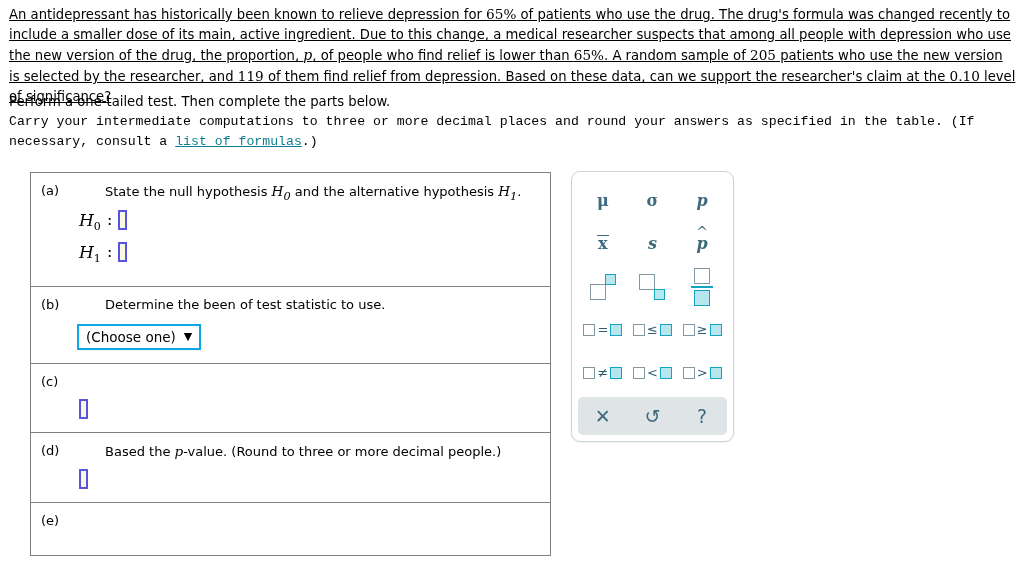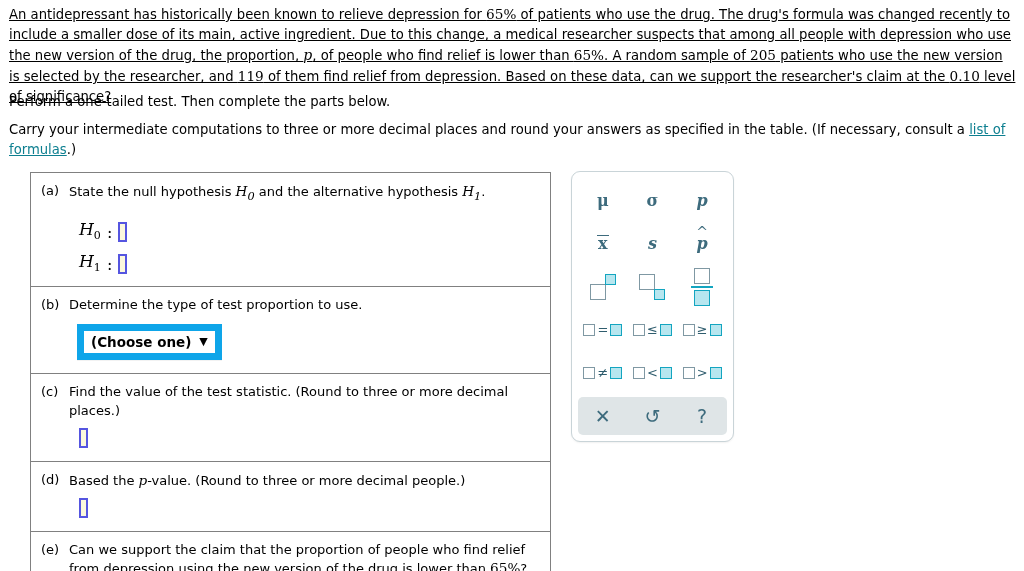"Carry your intermediate computations to" #rounding-note { font-family: none -> Liberation Mono, monospace; top: 120px -> 112px }
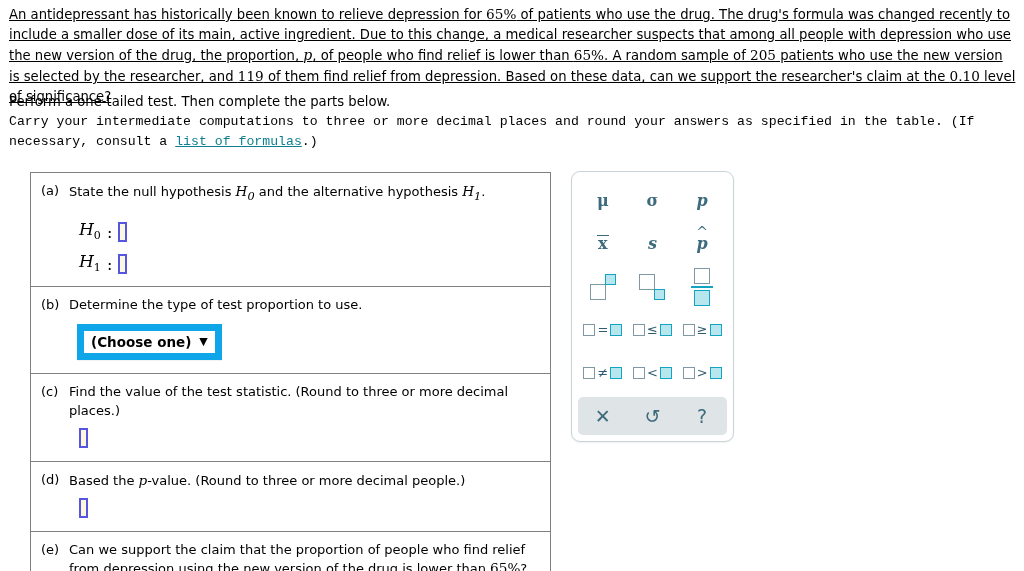"State the null hypothesis H0" .sec-text { margin-left: none -> 36px }
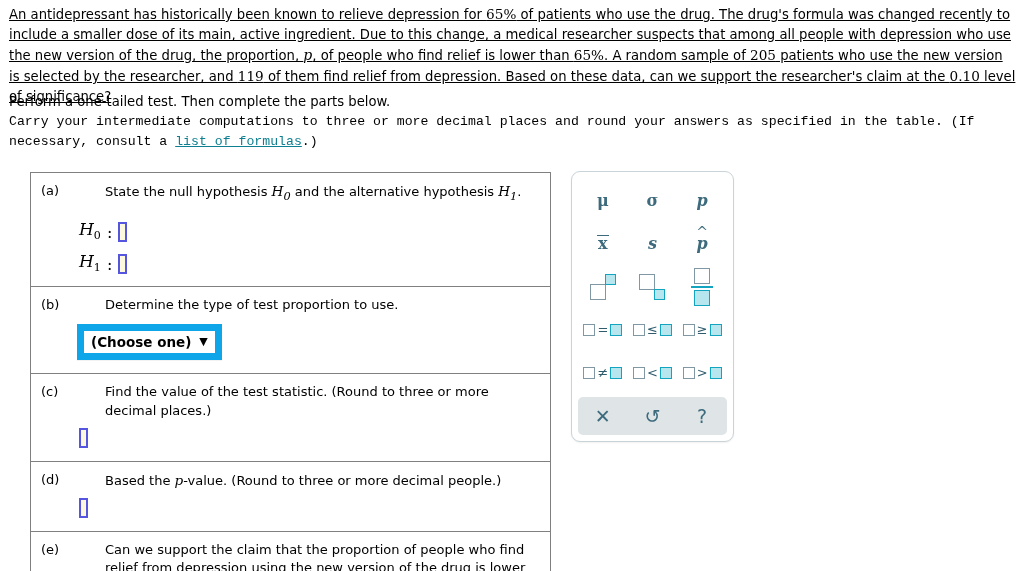"H0" .hyp-row { align-items: flex-end -> flex-start }
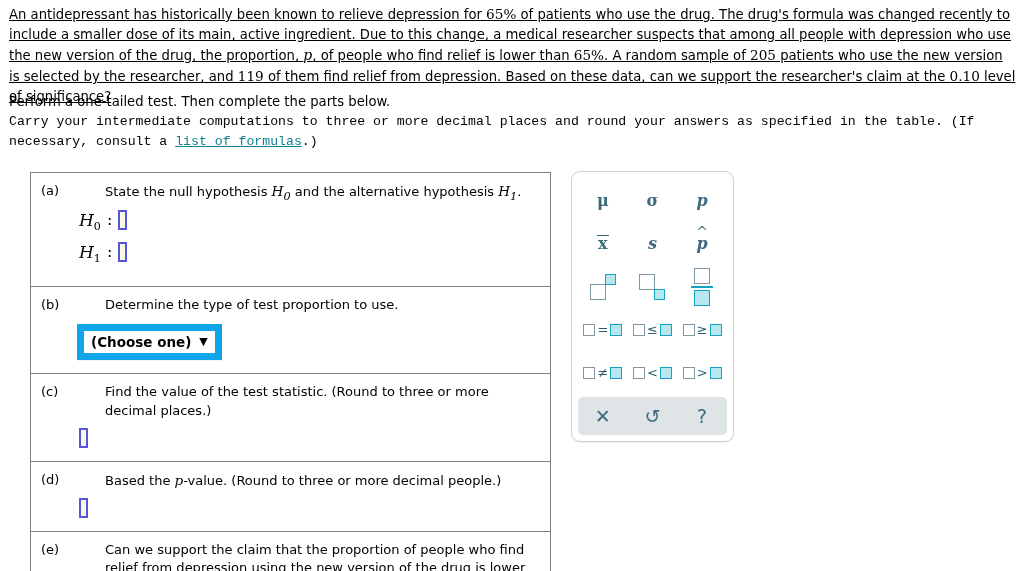"Determine the type of test" div.sec-text { text: type of test proportion -> been of test statistic }
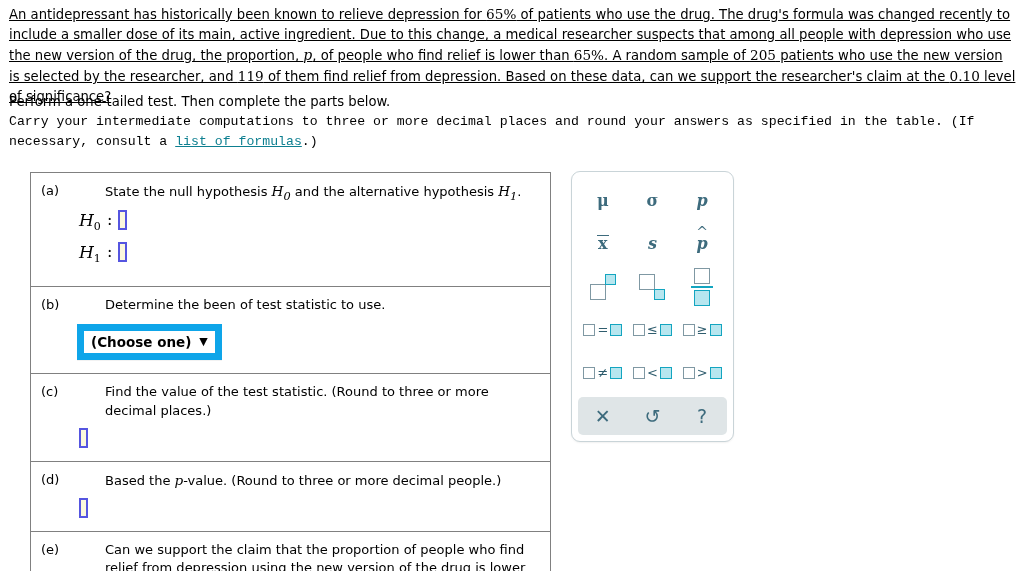"(Choose one)" .fake-select { border: 7px solid #0ea5e9 -> 2px solid #0ea5e9; font-weight: bold -> none }
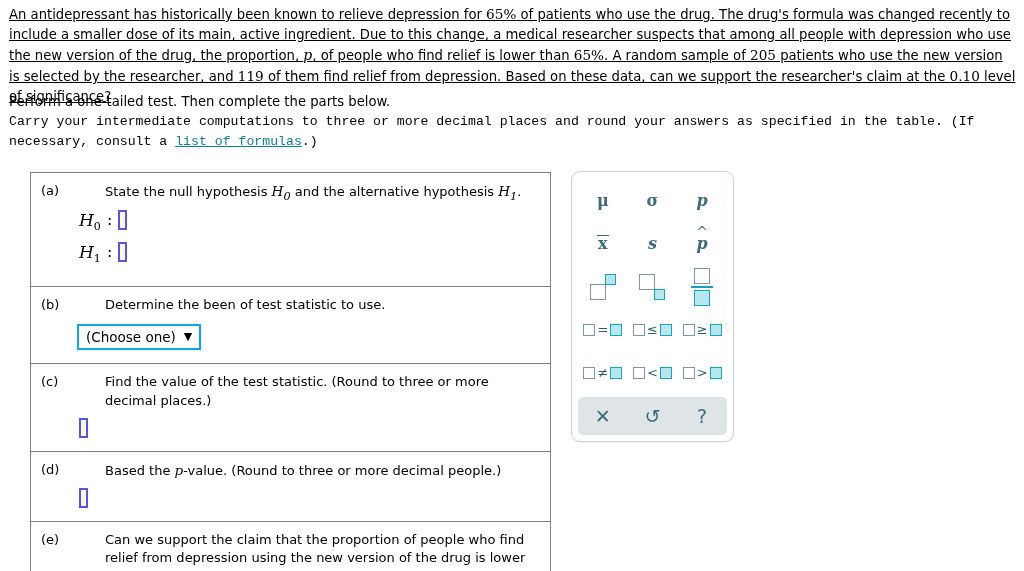"Find the value of the" div.sec-text { html: <div>Find the value of the test statistic. (Round to three or more decimal places.)</div> -> none }
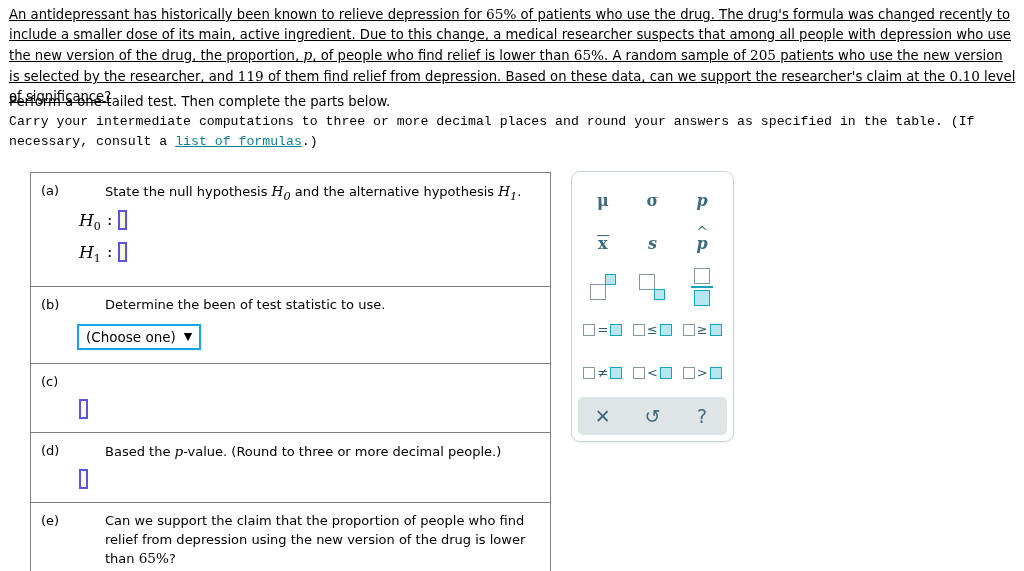"Can we support the claim" div.sec-text { html: <div><span>Can we support the claim that the proportion of people who find relief from depression using the new version of the drug is lower than </span><span>65%</span><span>?</span></div> -> none }
